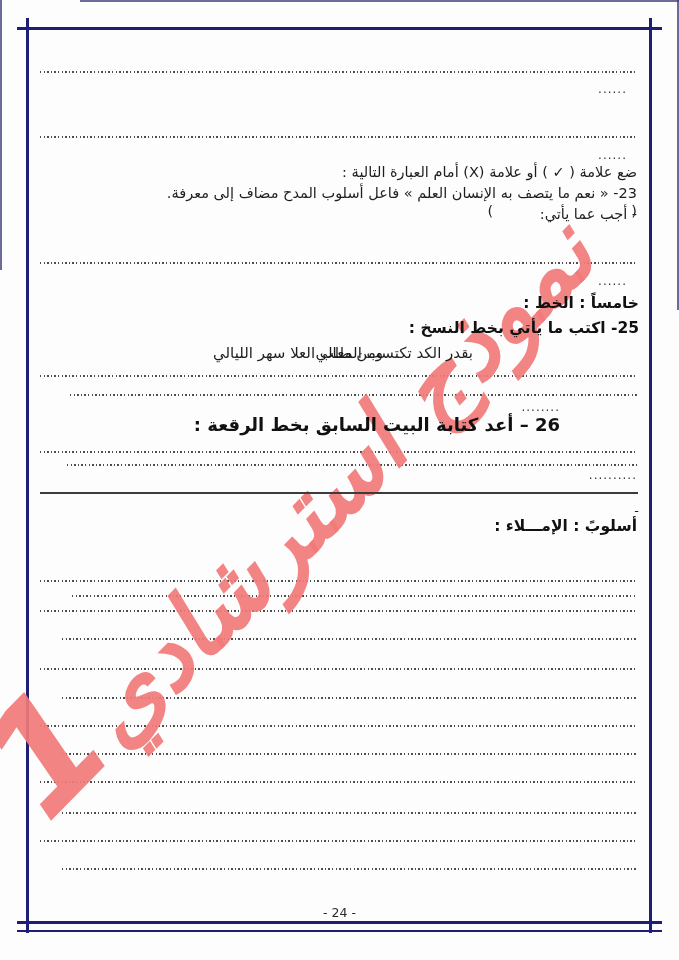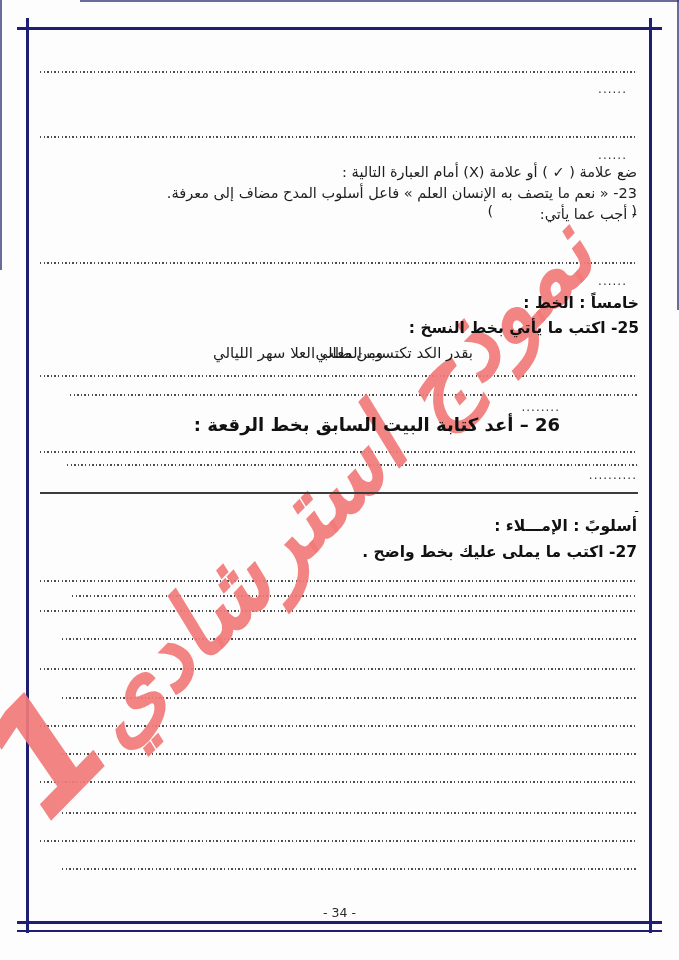"27- اكتب ما يملى عليك" div.row { html: <div>27- اكتب ما يملى عليك بخط واضح .</div> -> none }
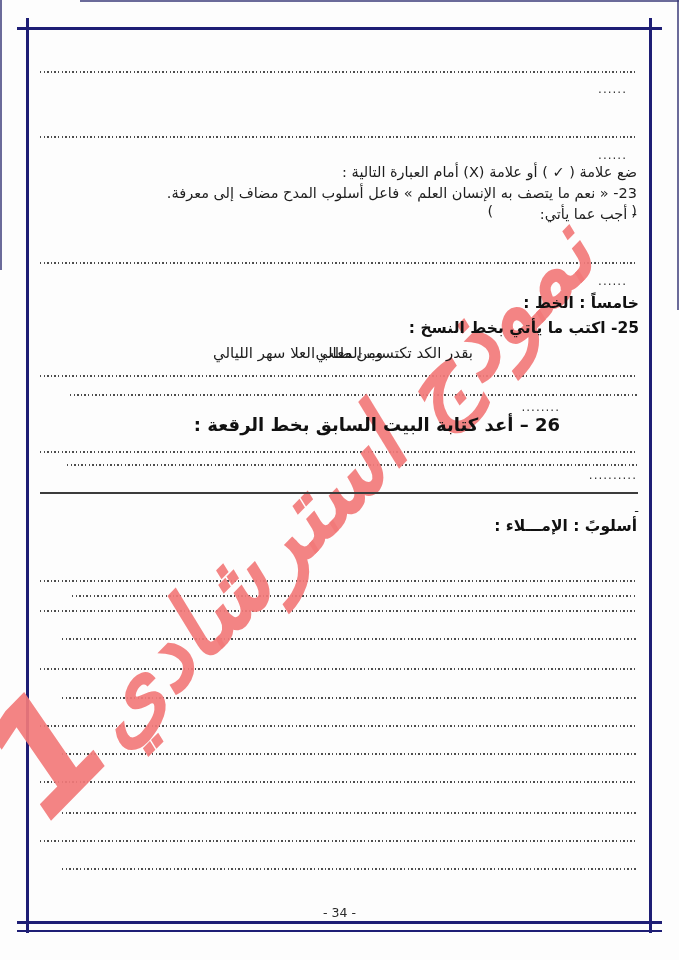"- 34 -" div.pagenum { text: 34 -> 24 }
